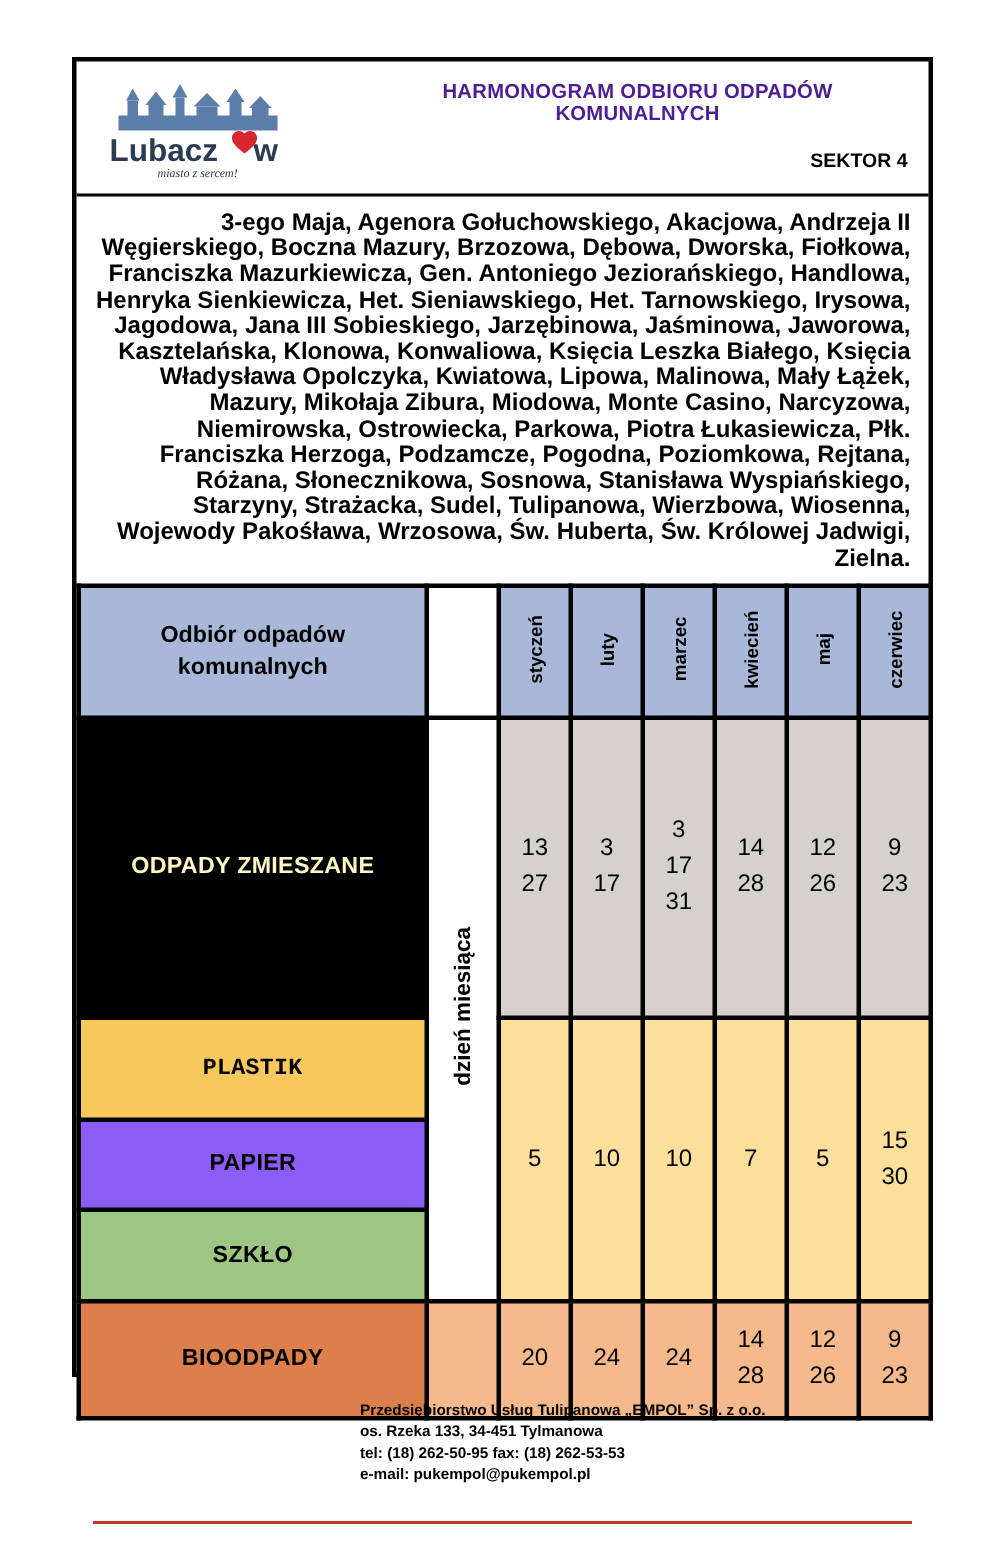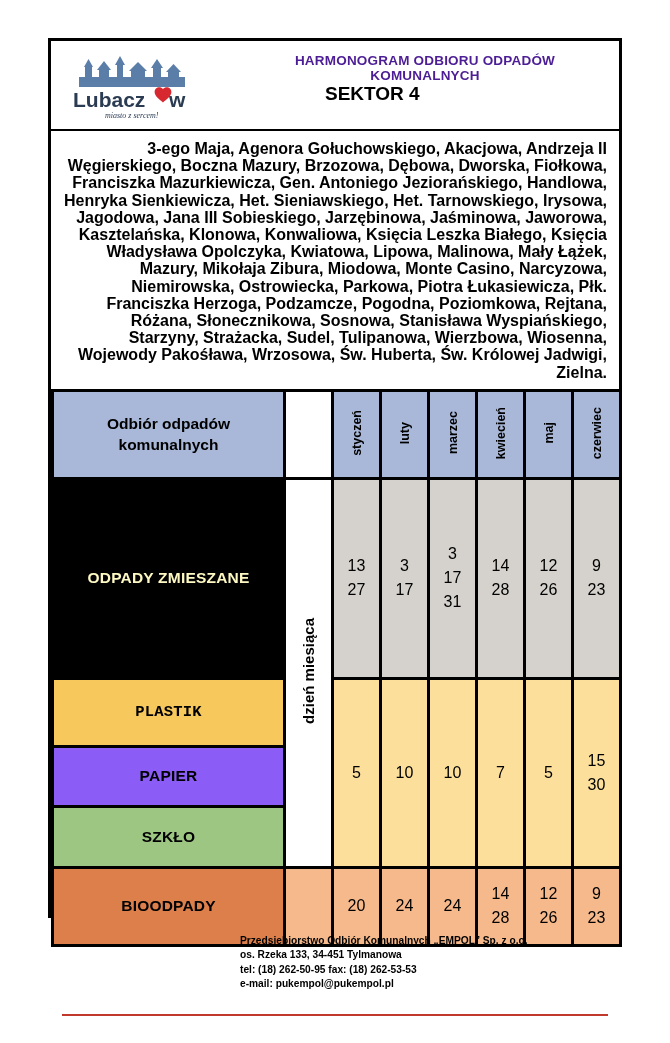"SEKTOR 4" .title-sector { font-size: 19px -> 13px; margin-top: none -> 16px; text-align: left -> right }
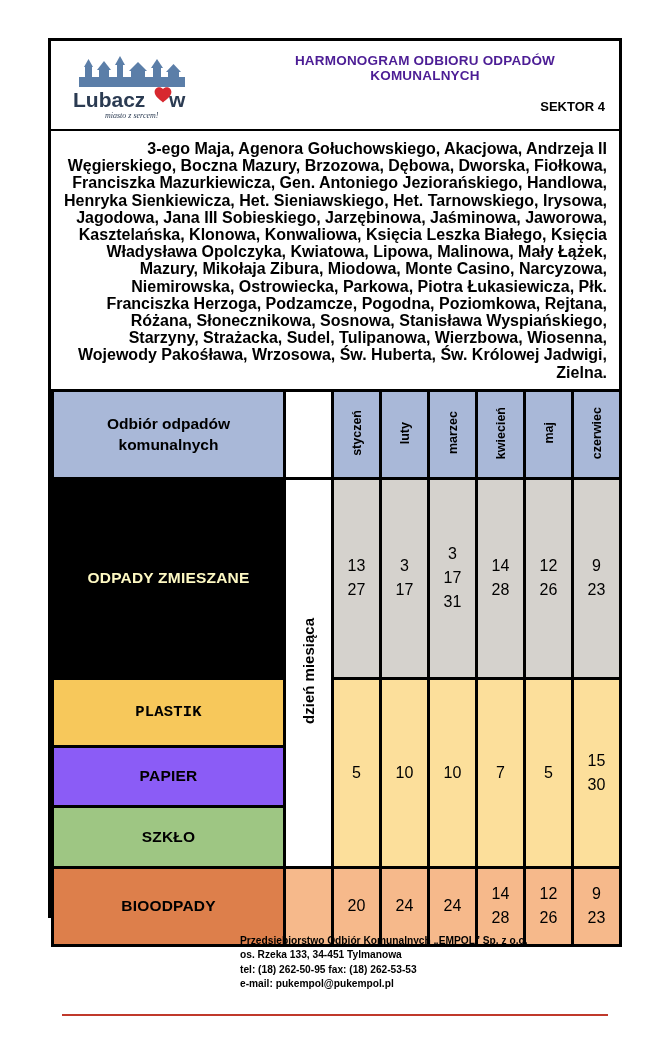"Przedsiębiorstwo Odbiór Komunalnych" div { text: Odbiór Komunalnych -> Usług Tulipanowa }
